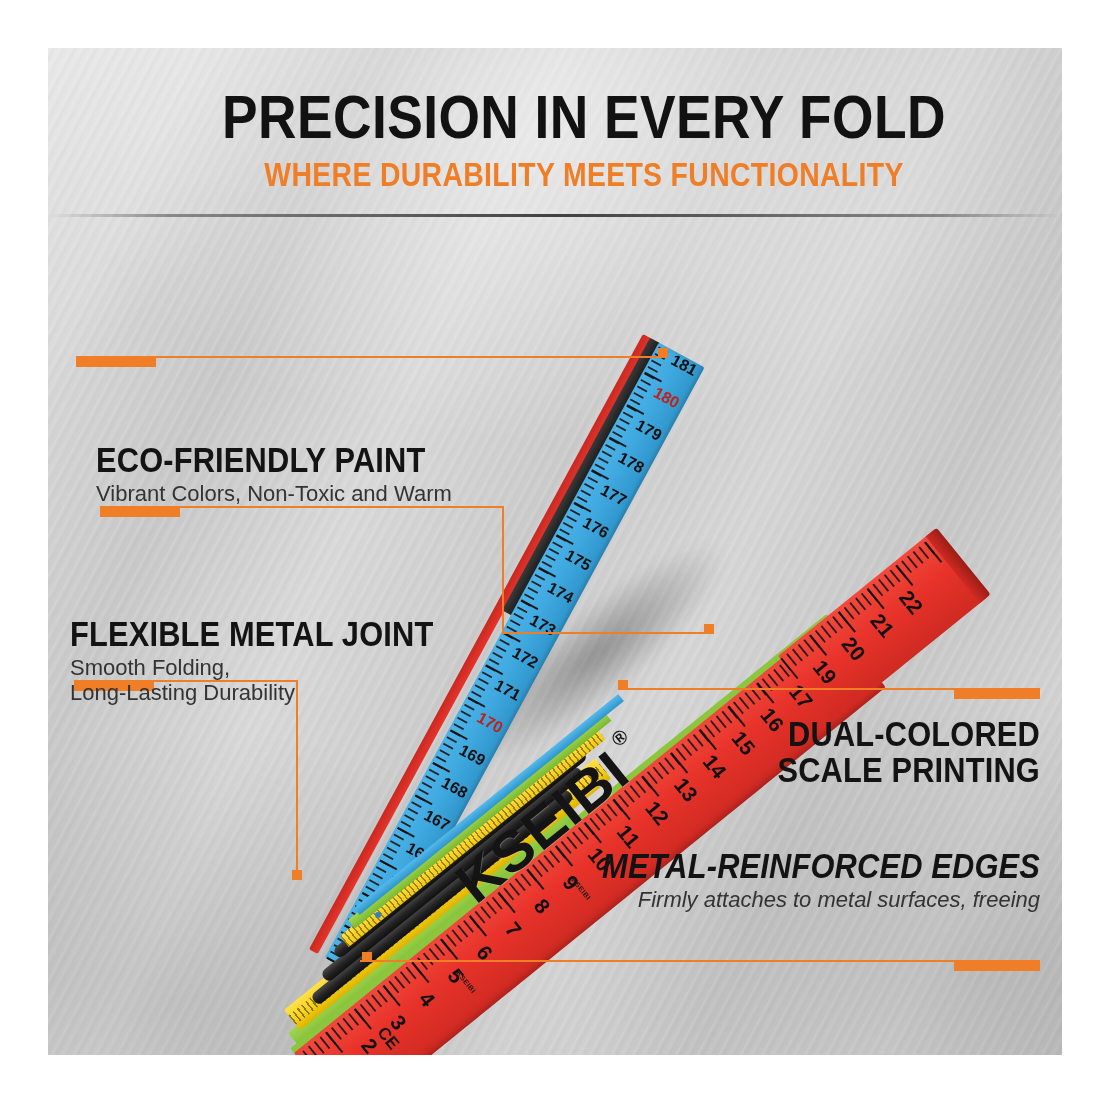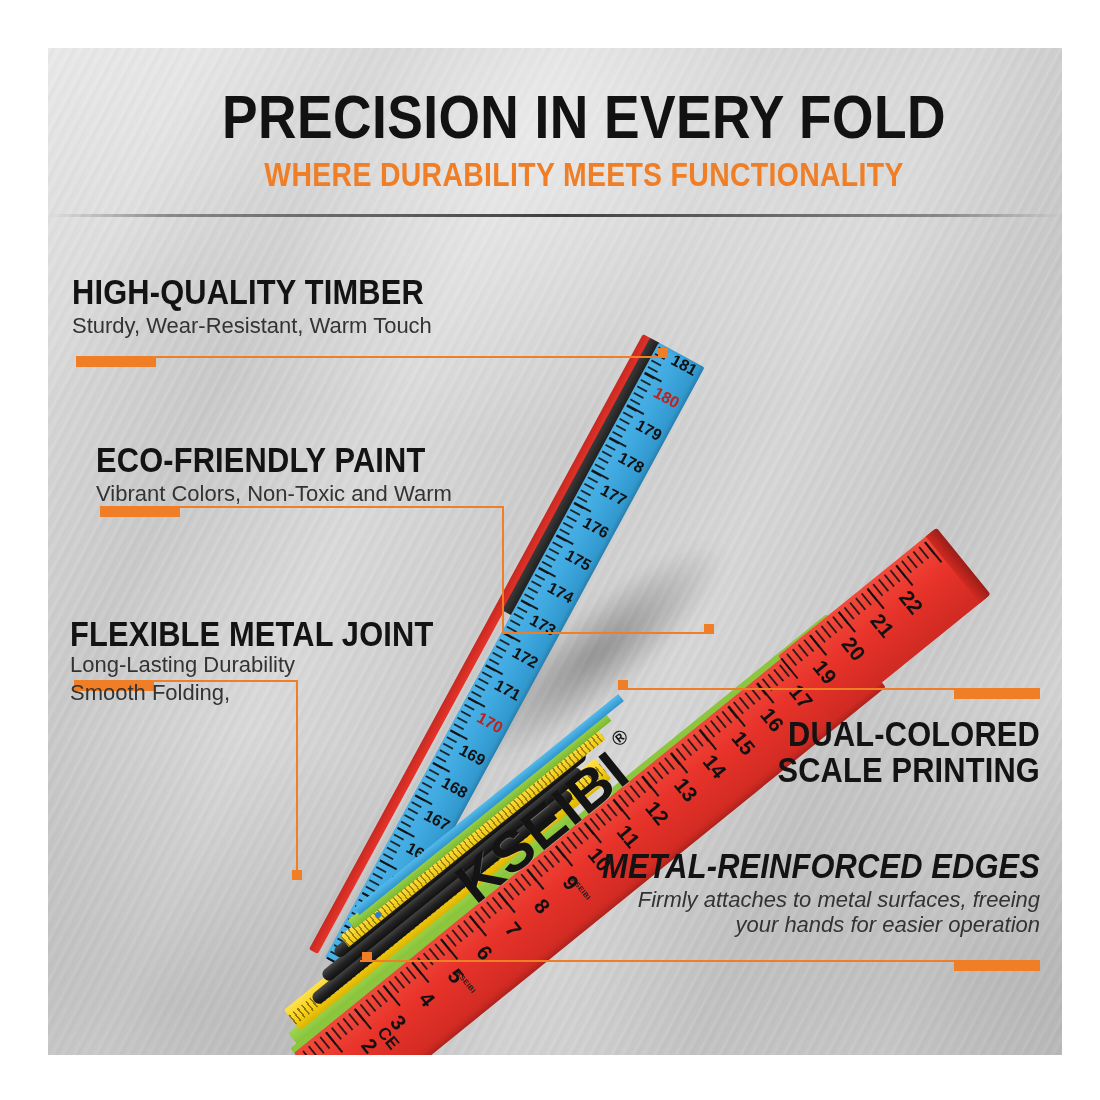"HIGH-QUALITY TIMBER" div.feat { html: <div> <div>HIGH-QUALITY TIMBER</div> <div>Sturdy, Wear-Resistant, Warm Touch</div> </div> -> none }
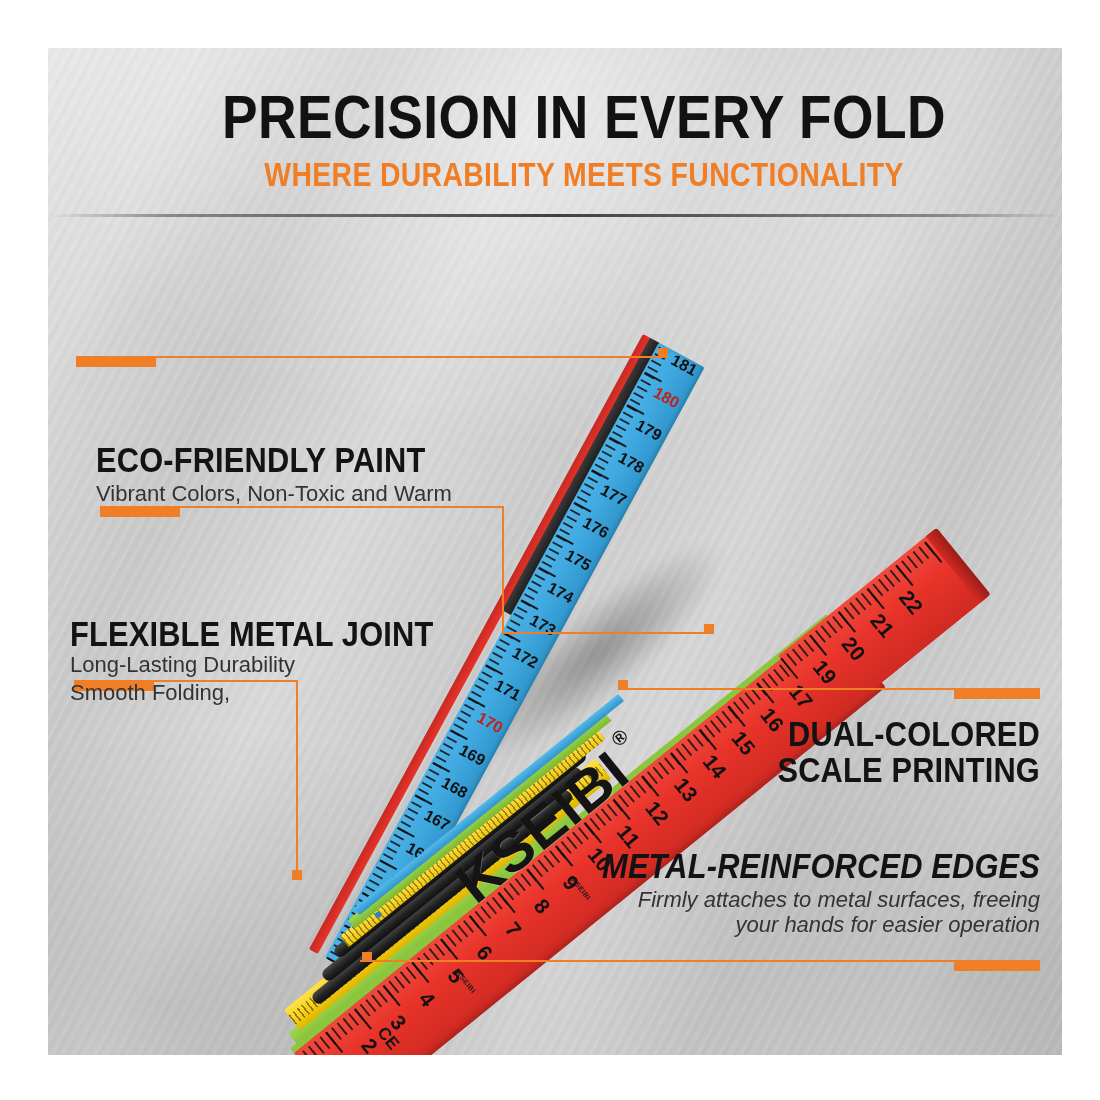"Long-Lasting Durability" div.sub { order: before "Smooth Folding," -> after "Smooth Folding," }
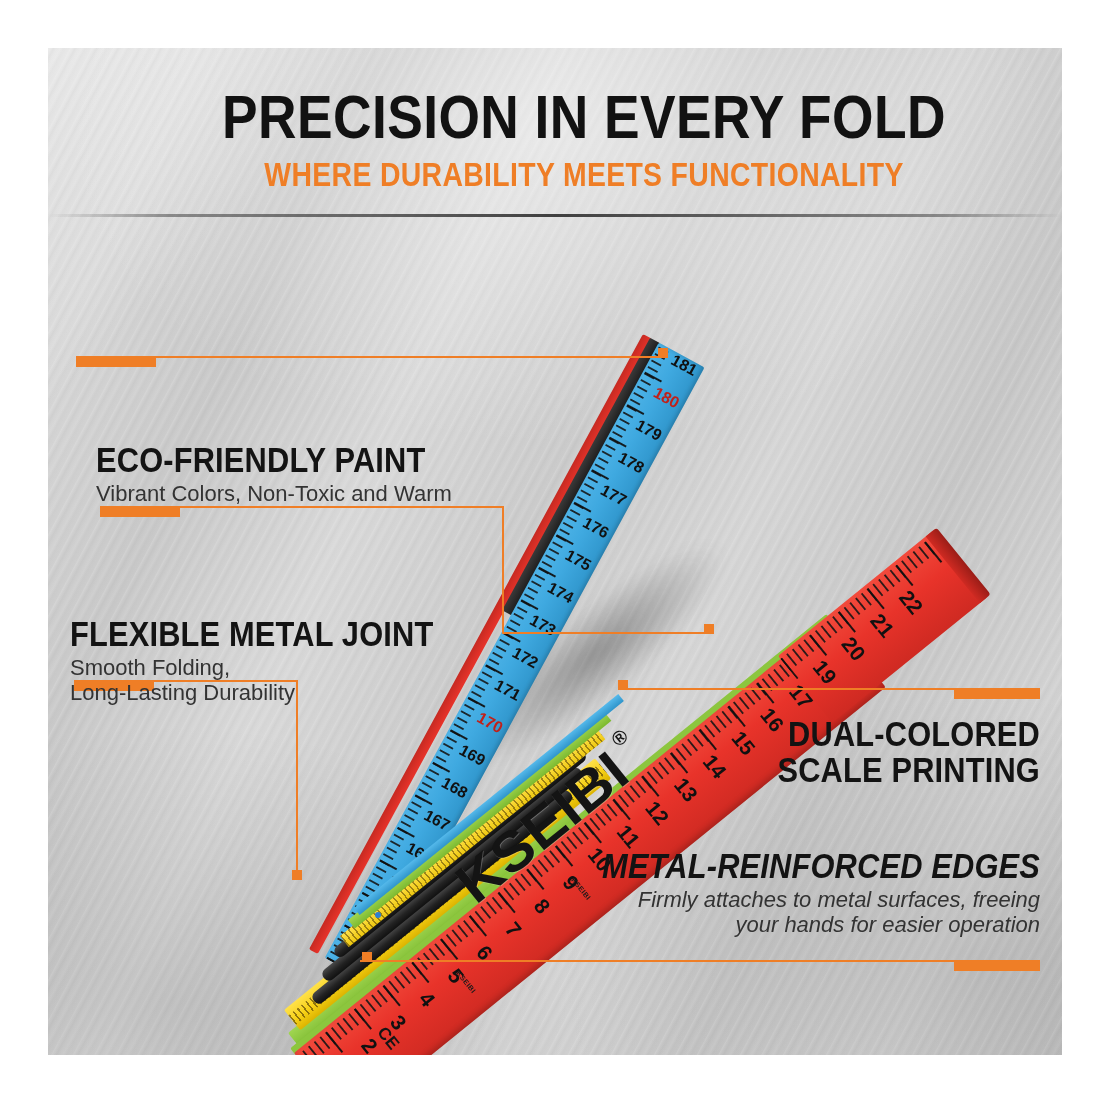"your hands for easier operation" div.sub { html: <div>your hands for easier operation</div> -> none }
